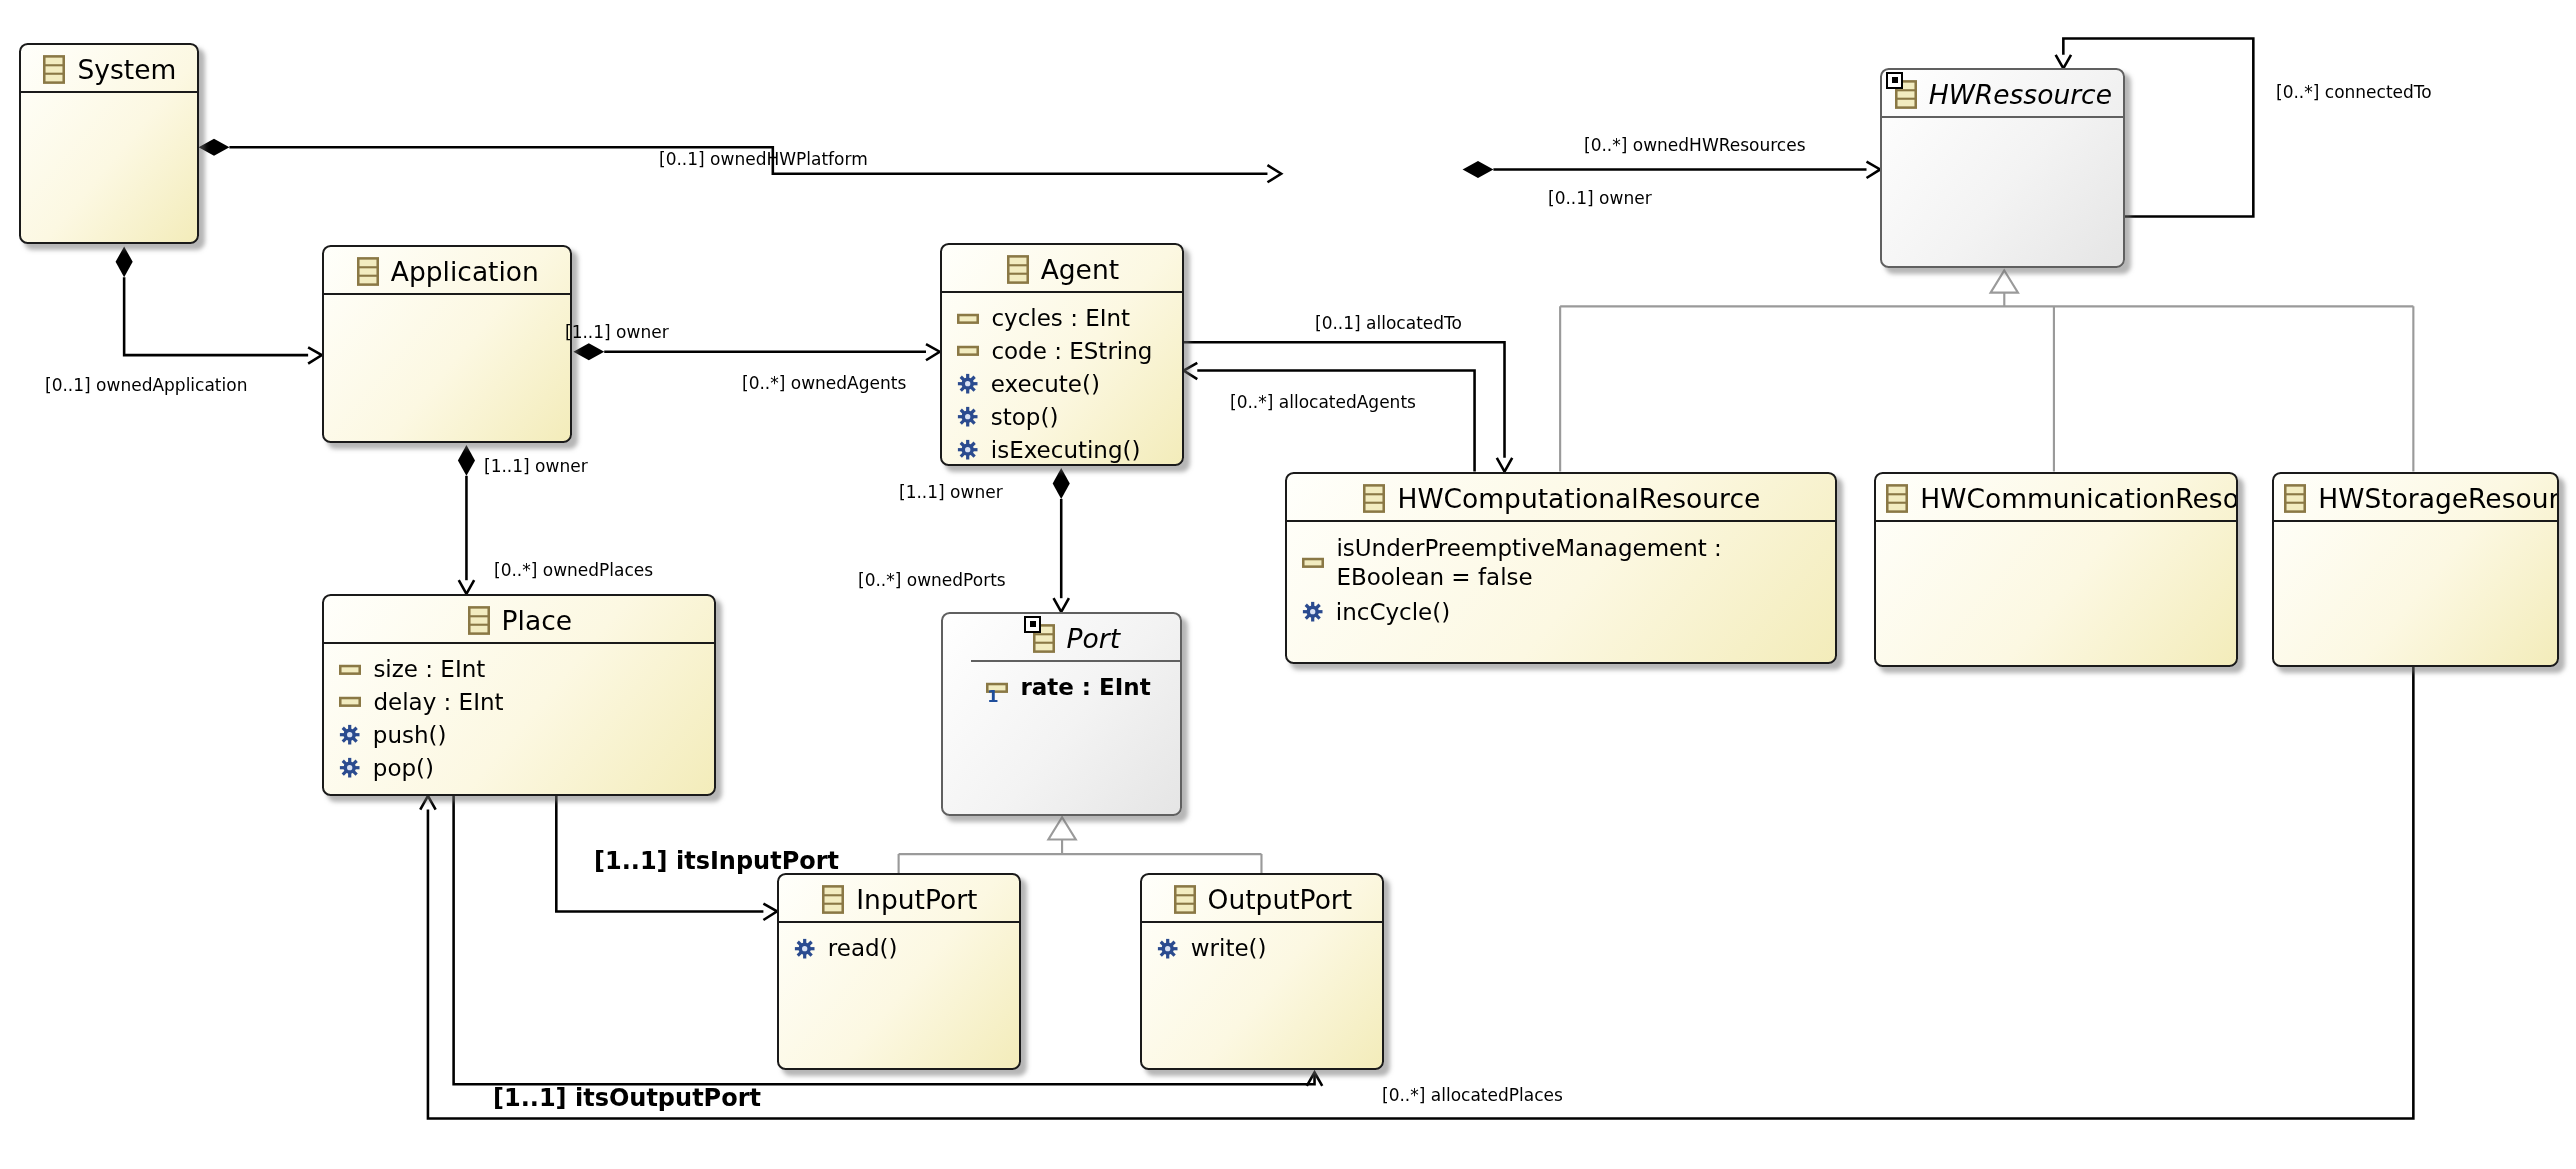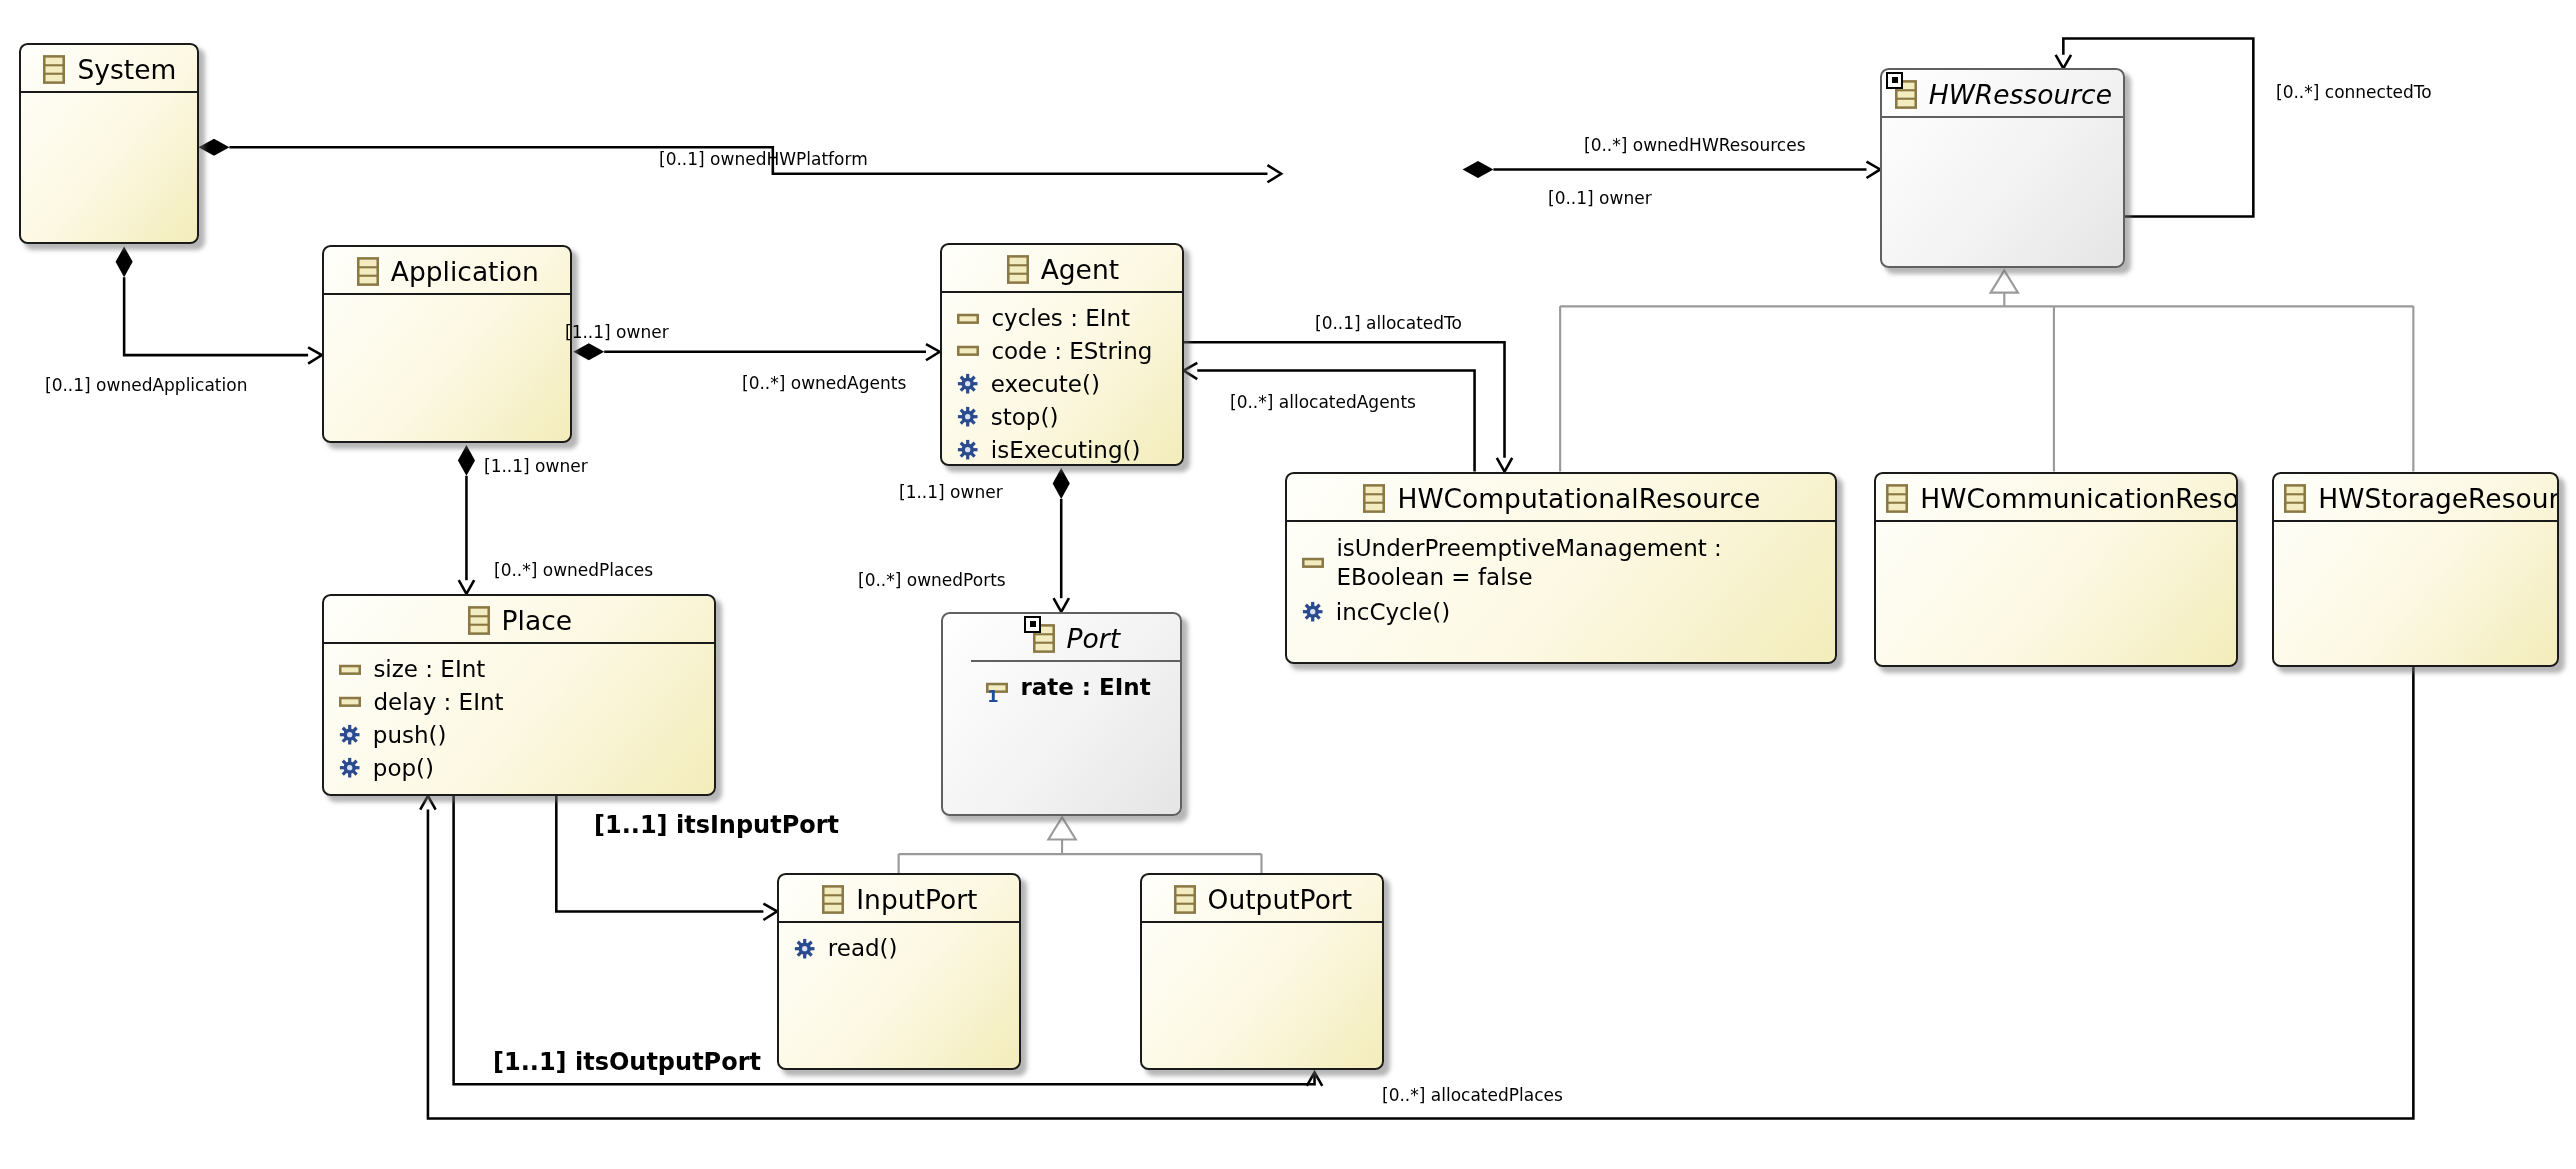"[1..1] itsInputPort" .elabel.bold { margin-top: none -> 36px }
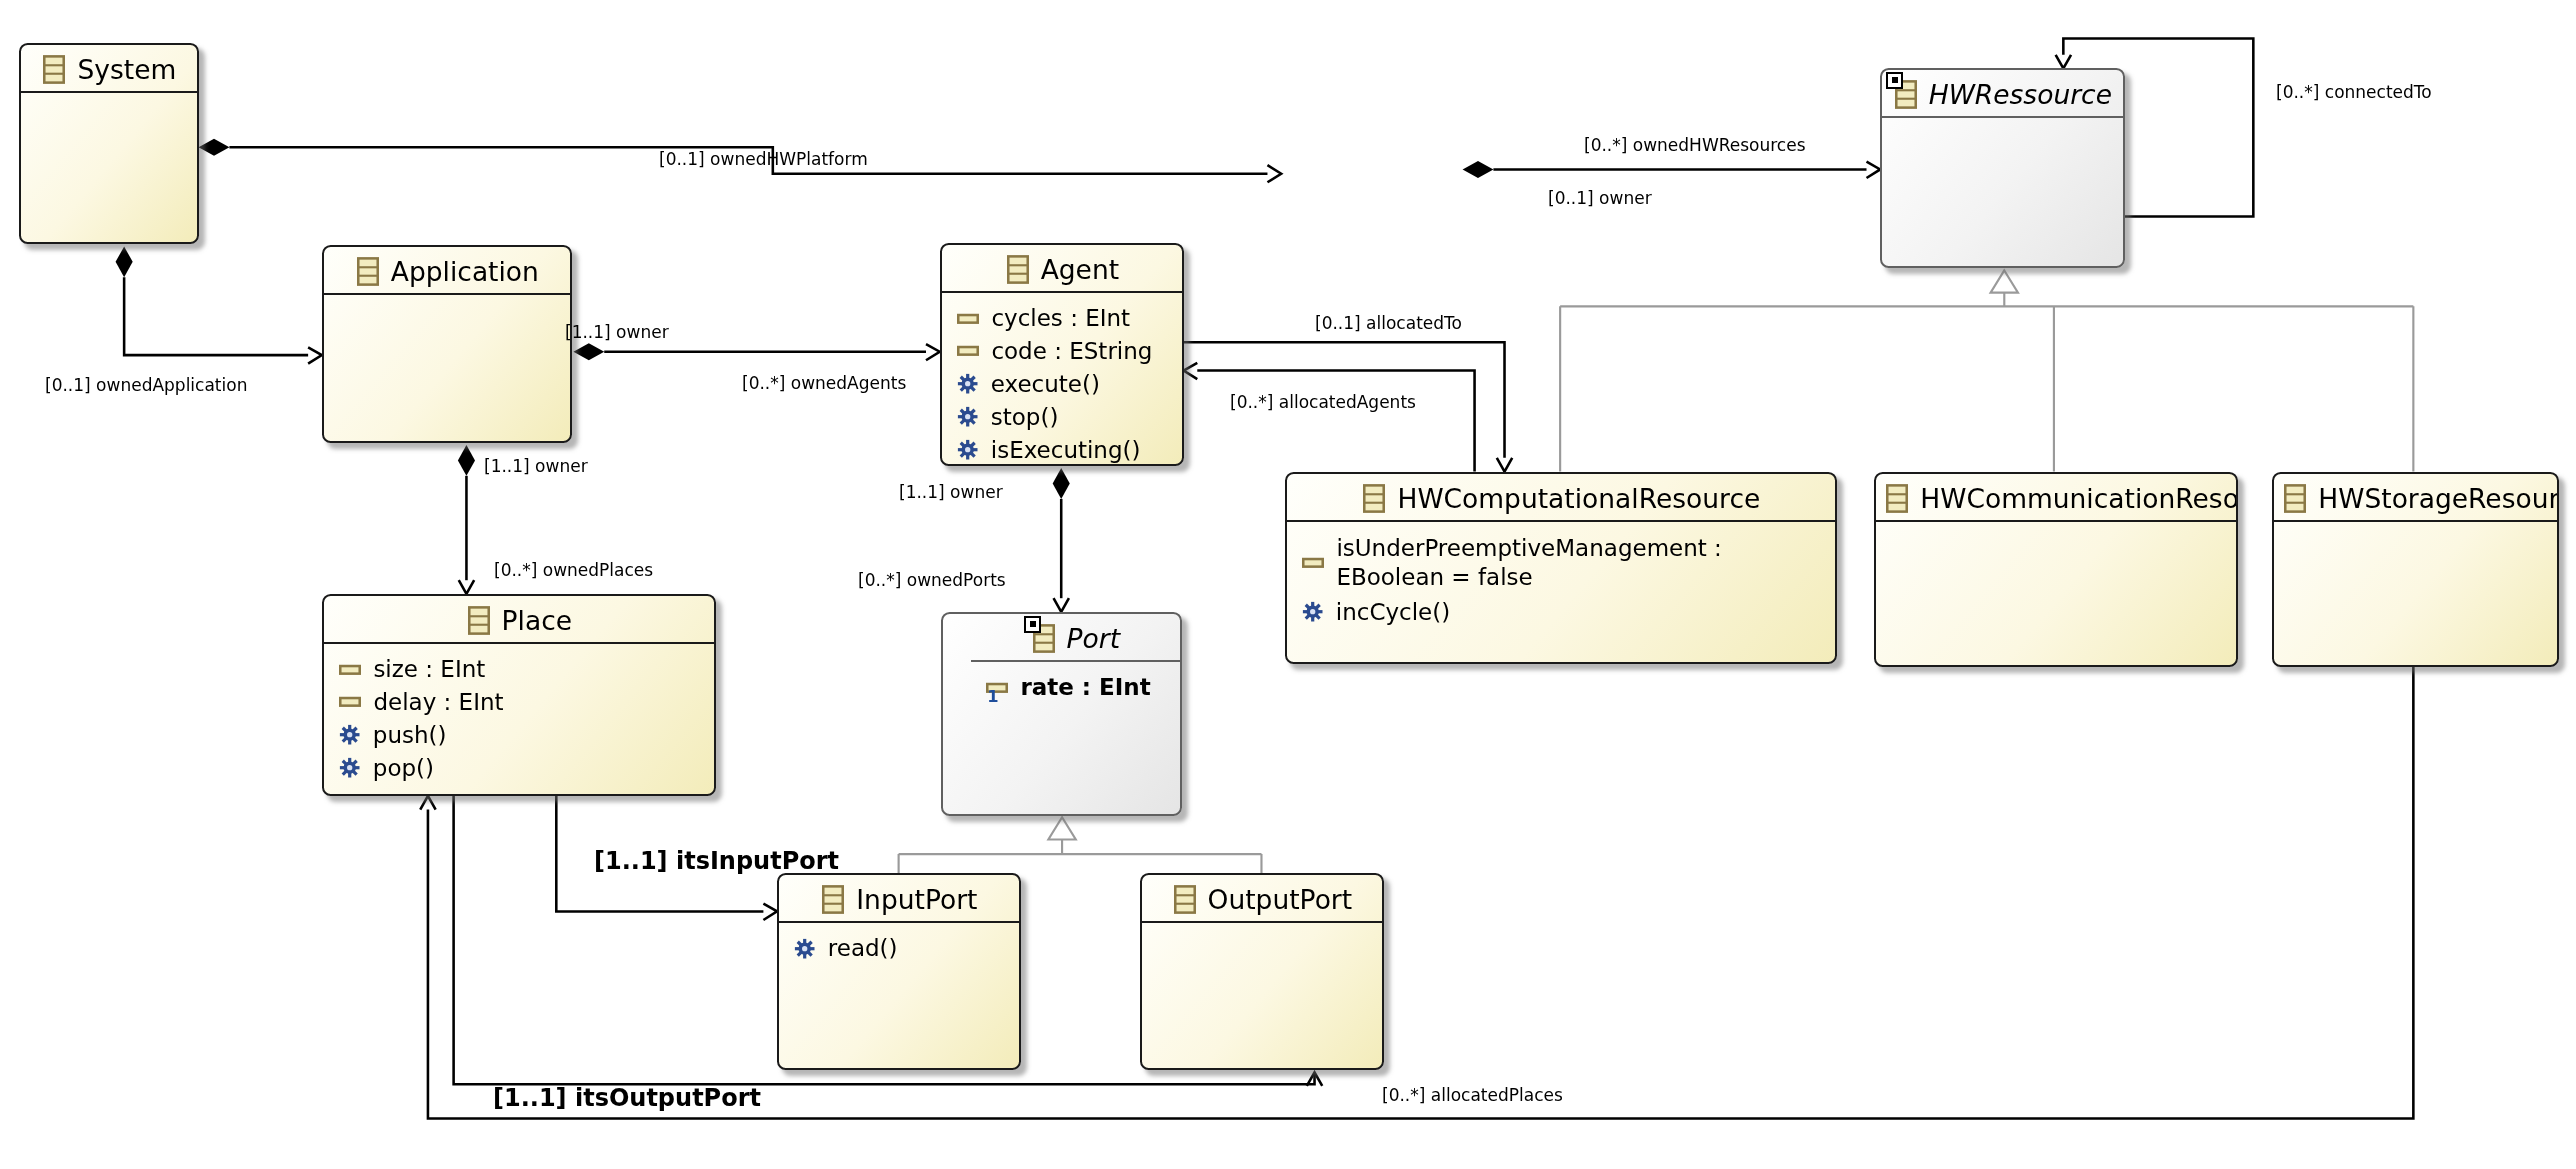"write()" div.cls-body { html: none -> <div> <div> <span> <svg> <g> <line></line> <line></line> <line></line> <line></line> </g> <circle></circle> <circle></circle> </svg> </span> <span>write()</span> </div> </div> }
